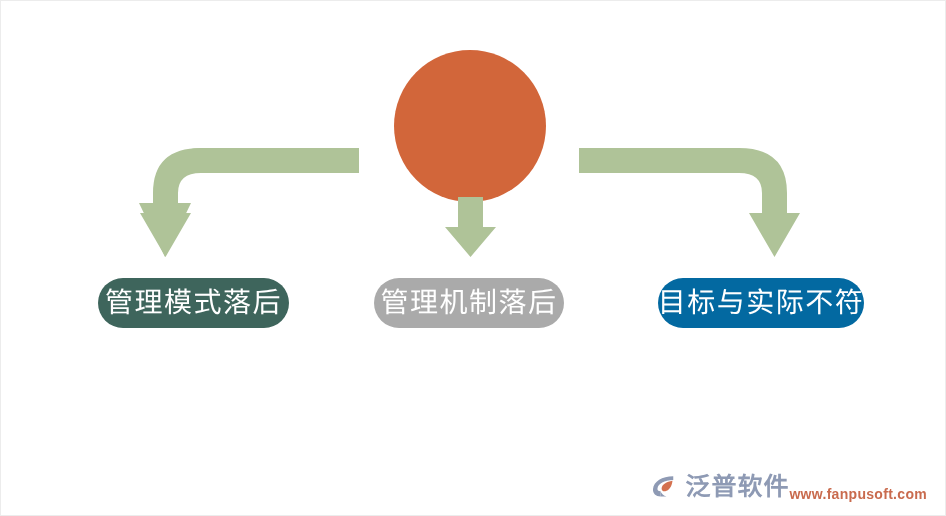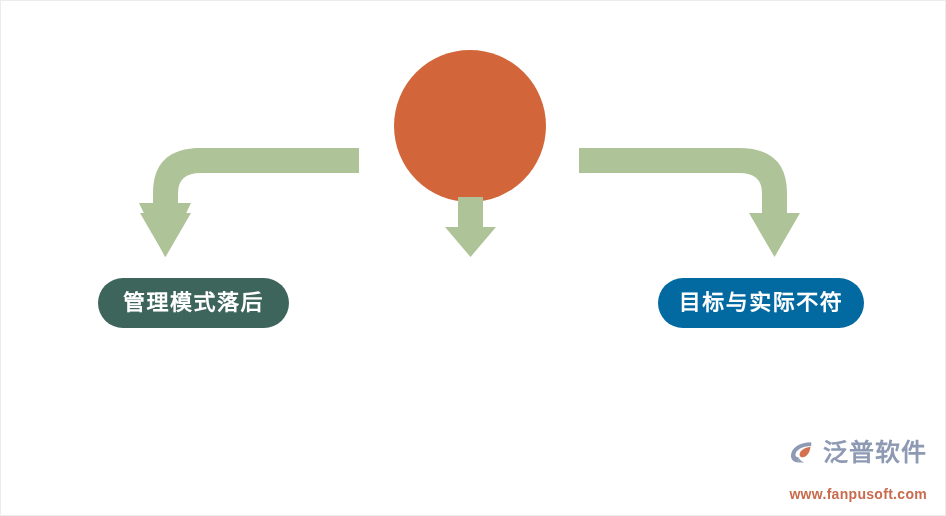"管理模式落后" .pill-text { font-size: 22px -> 28px; font-weight: bold -> none }
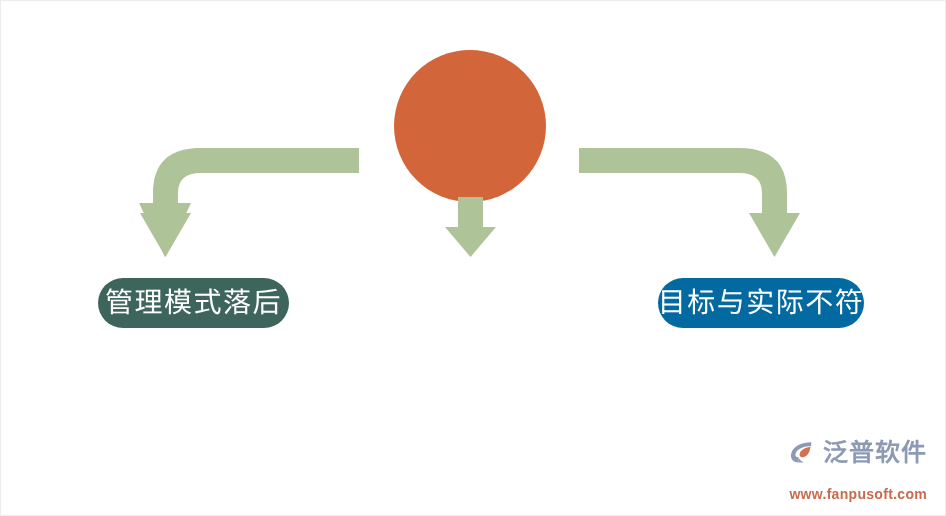"管理机制落后" div.pill { html: none -> <div> <span>管理机制落后</span> </div> }
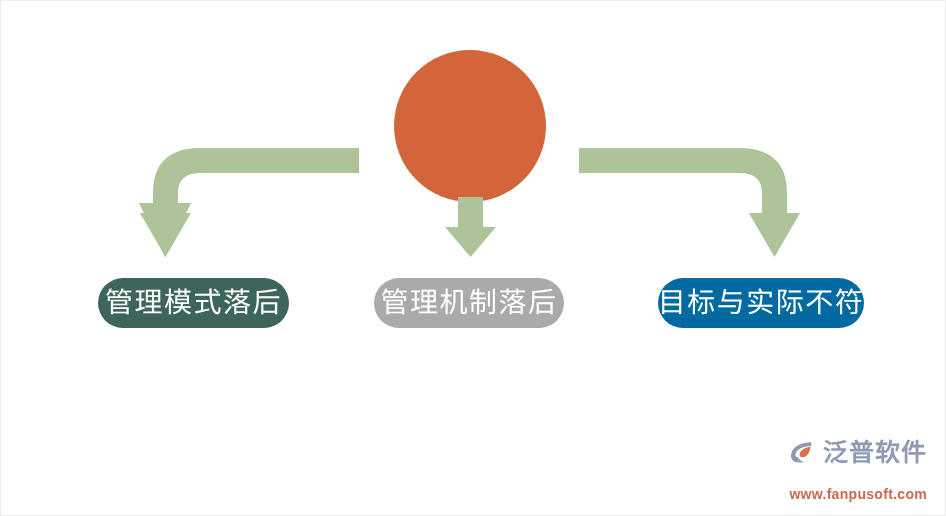"泛普软件" .watermark { flex-direction: column -> row }
